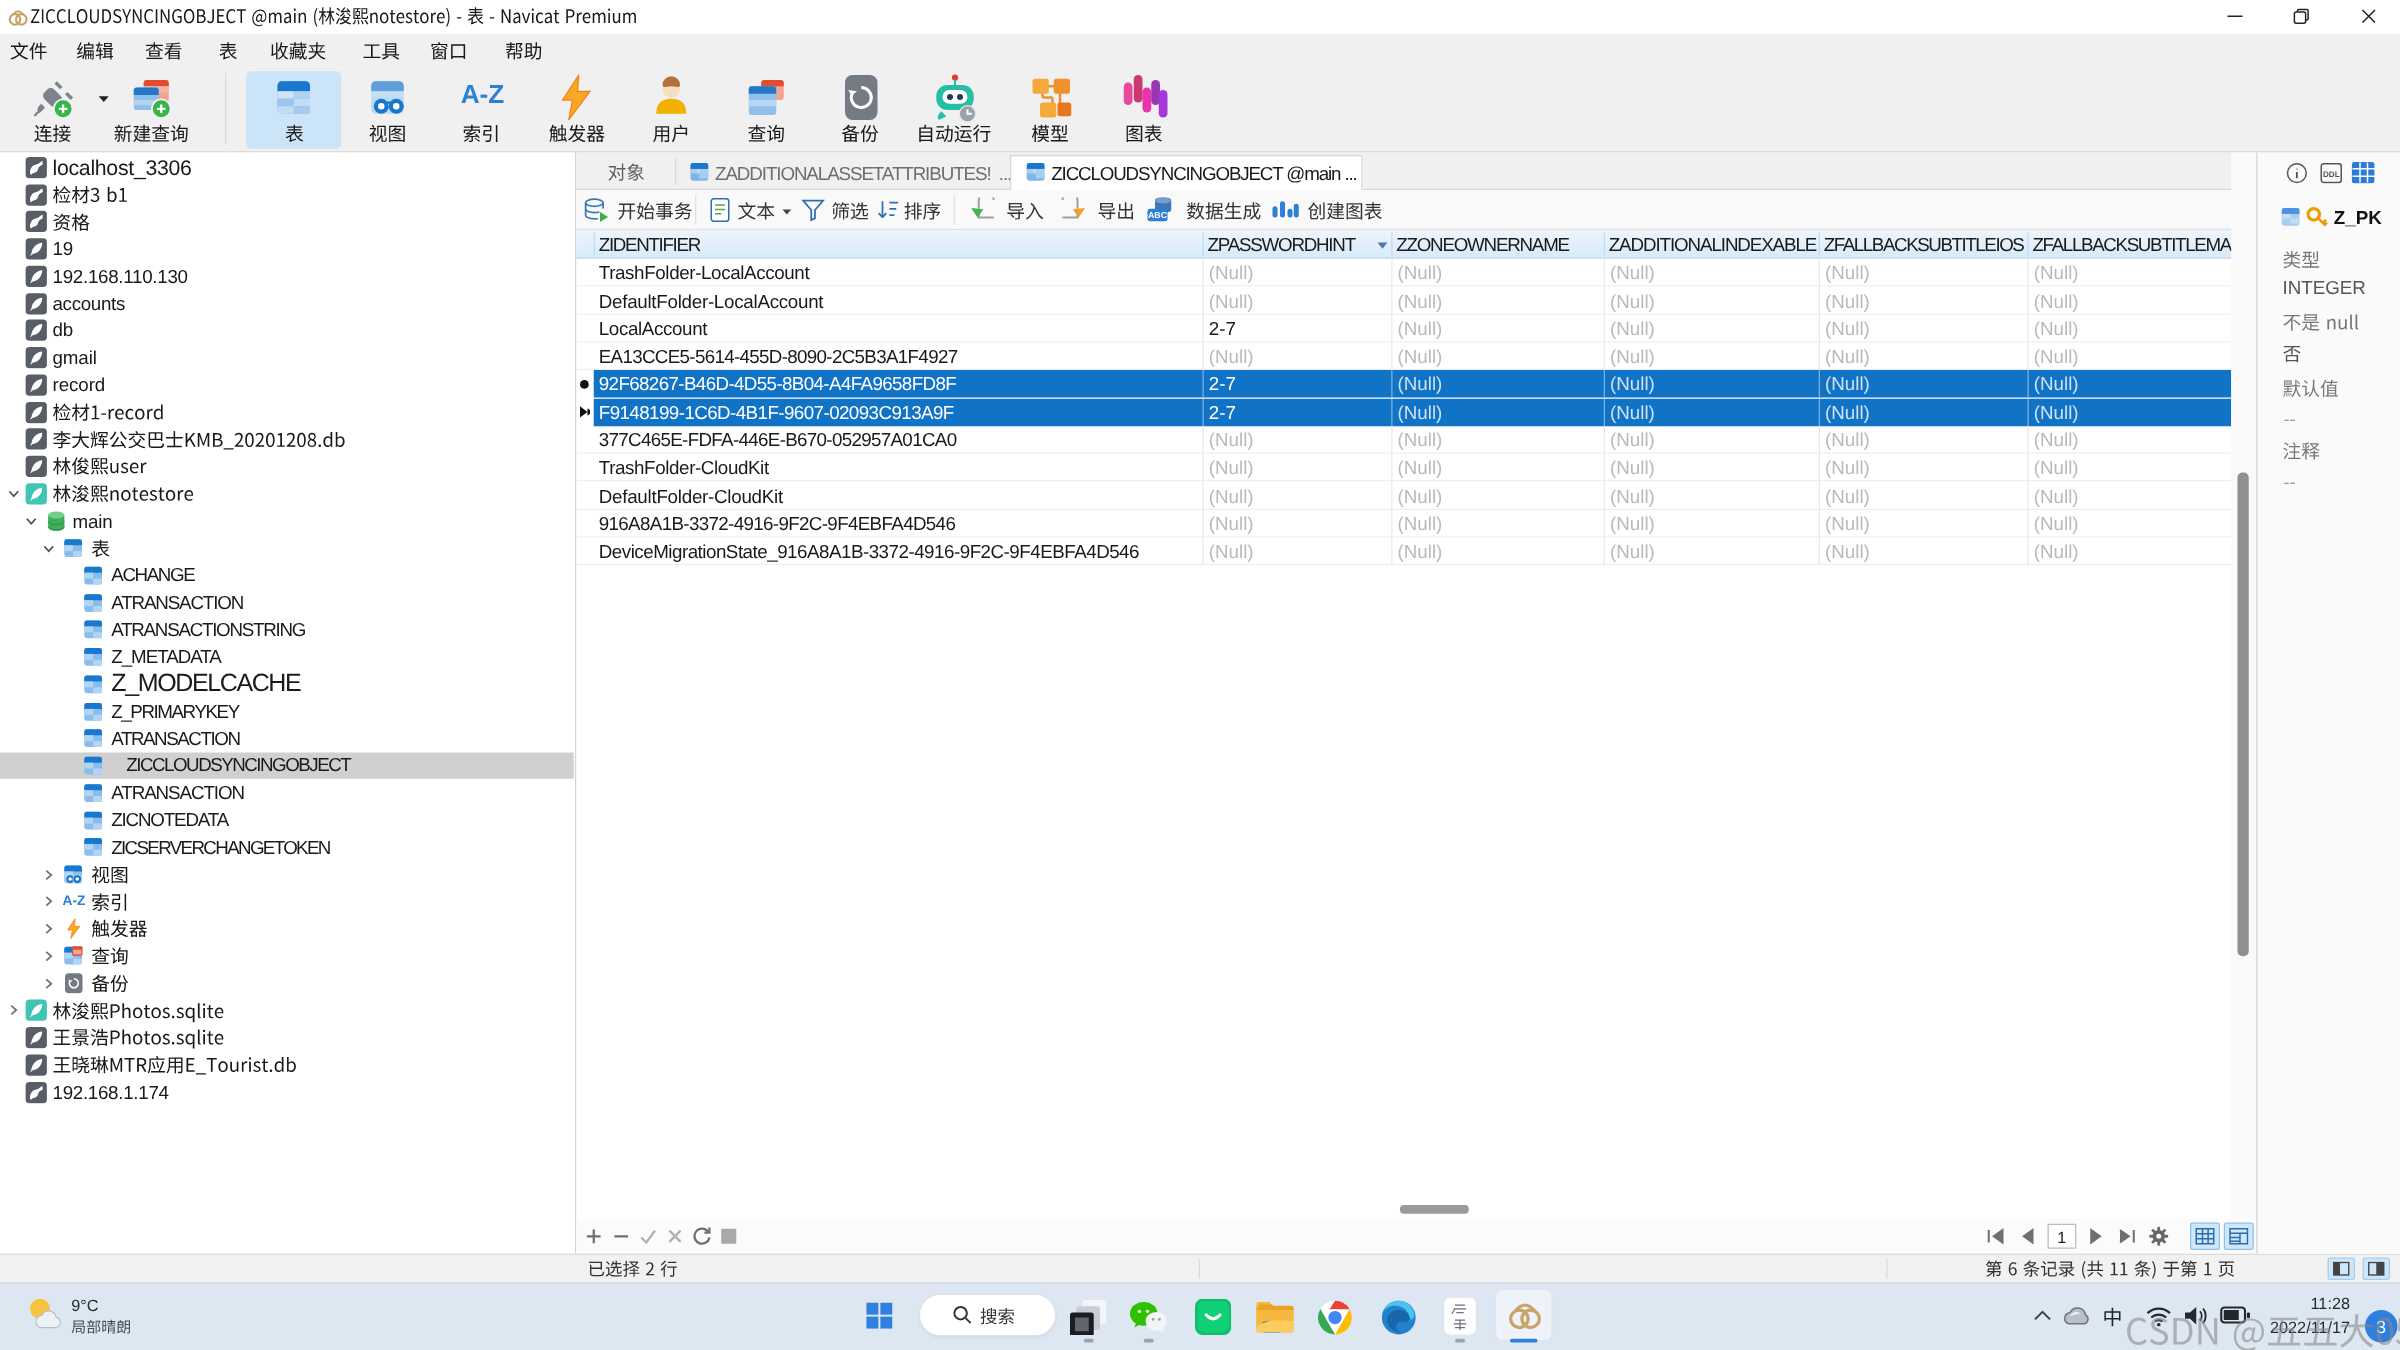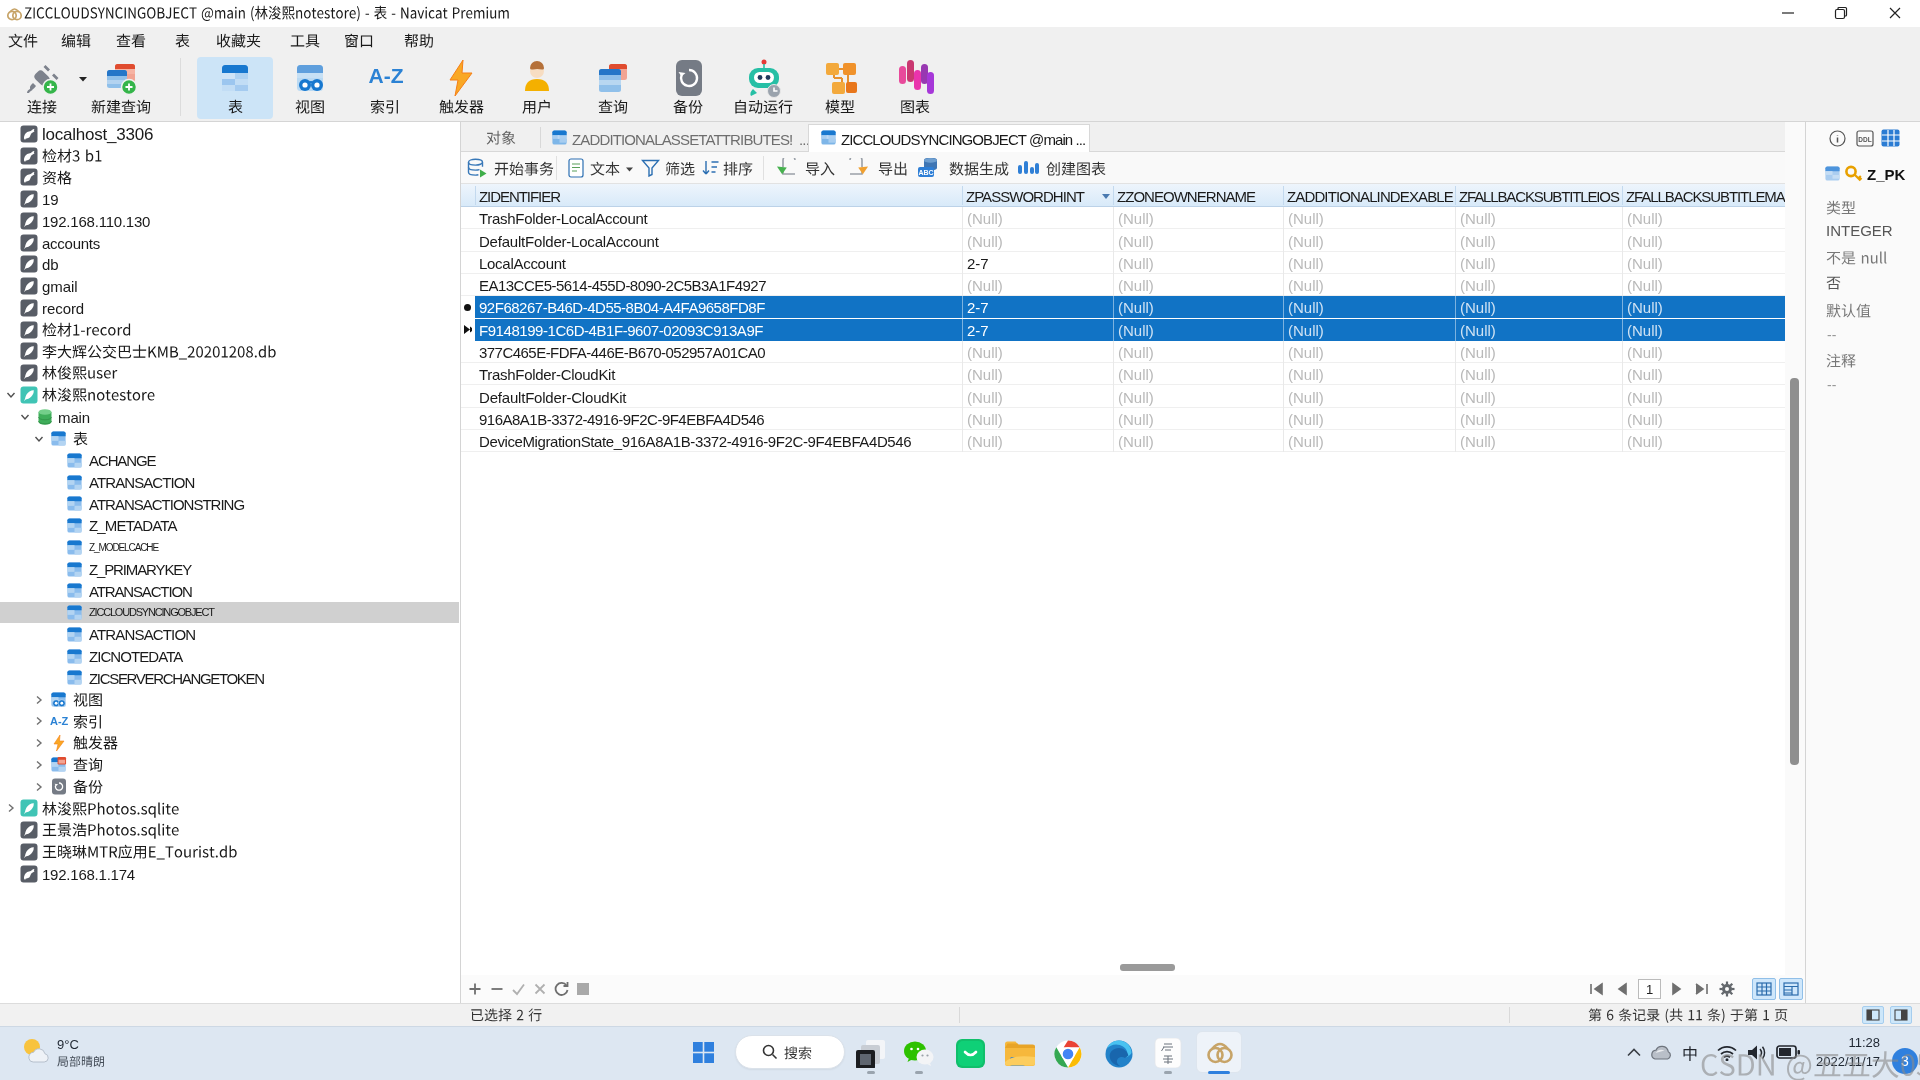"Z_MODELCACHE" div.abs { font-size: 10px -> 20px }
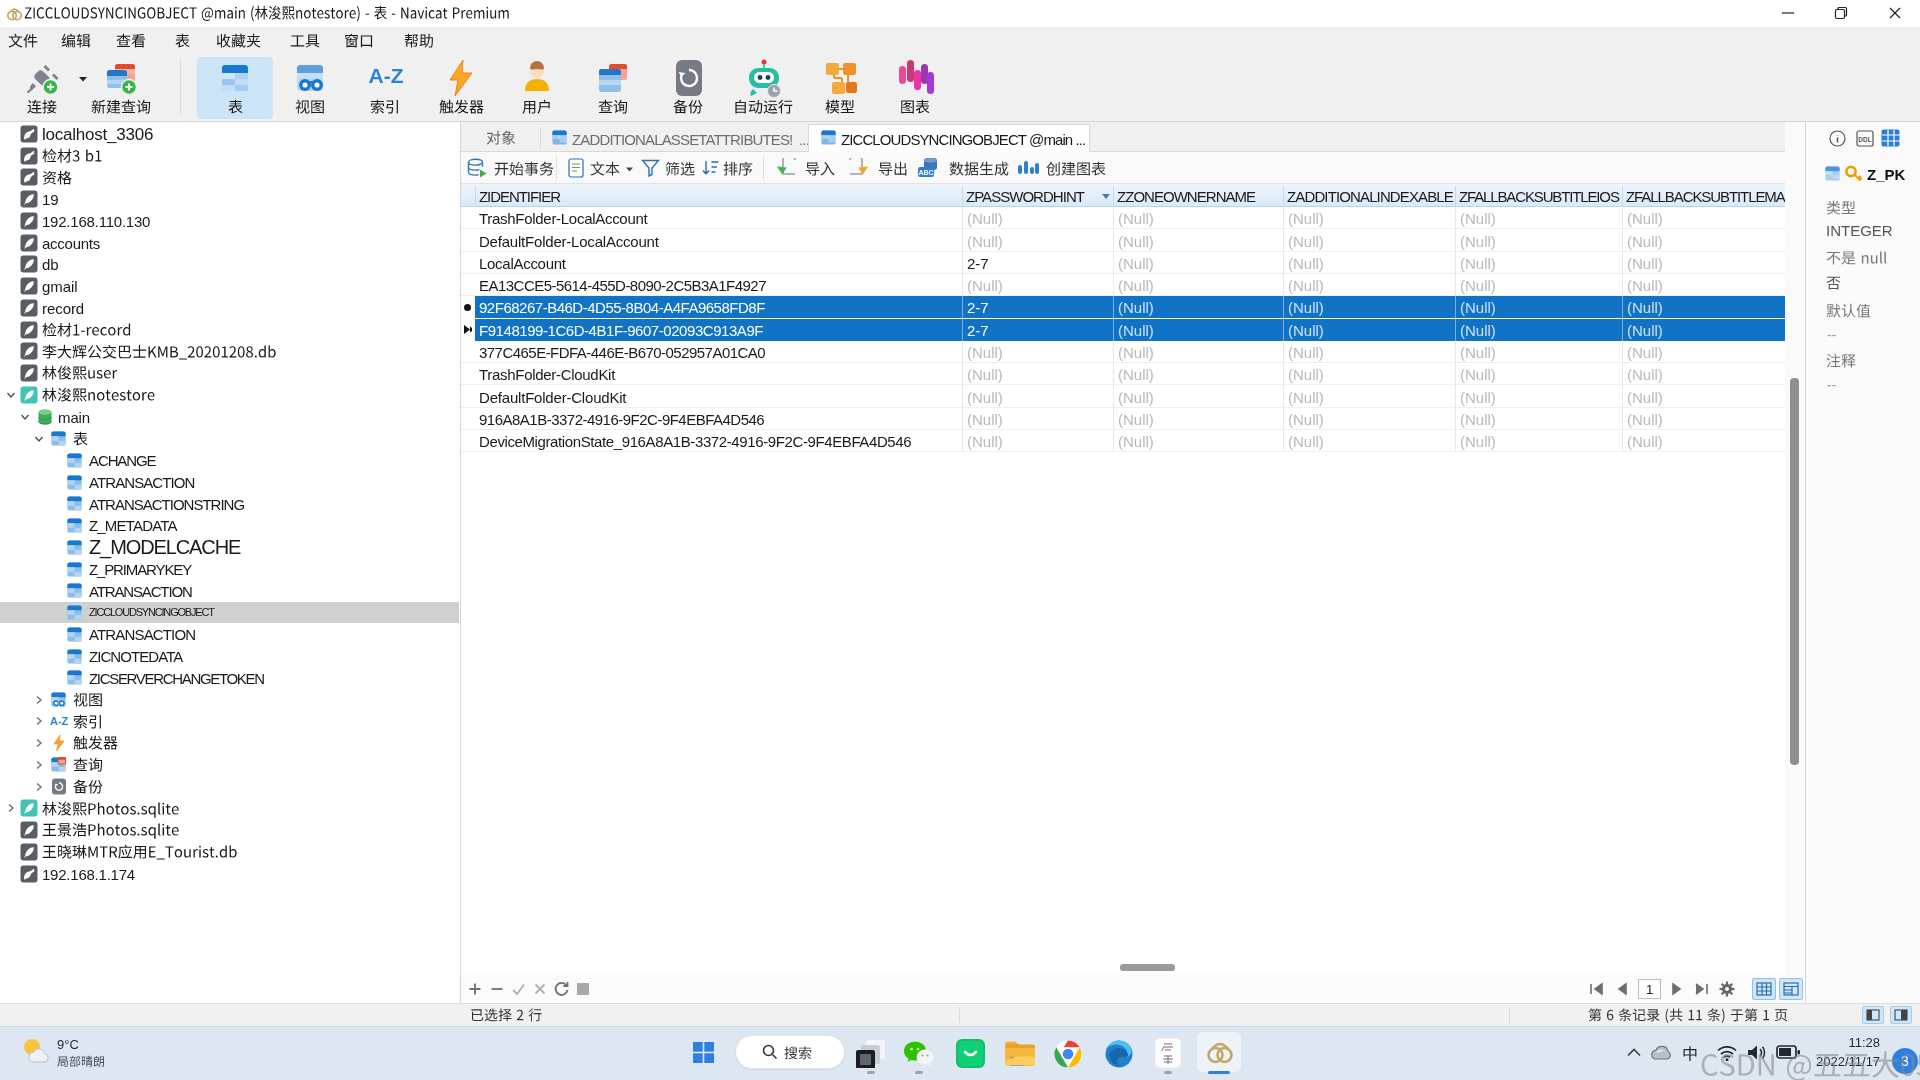"ZICCLOUDSYNCINGOBJECT" div.abs { font-size: 11px -> 15px; left: 89px -> 101px }
